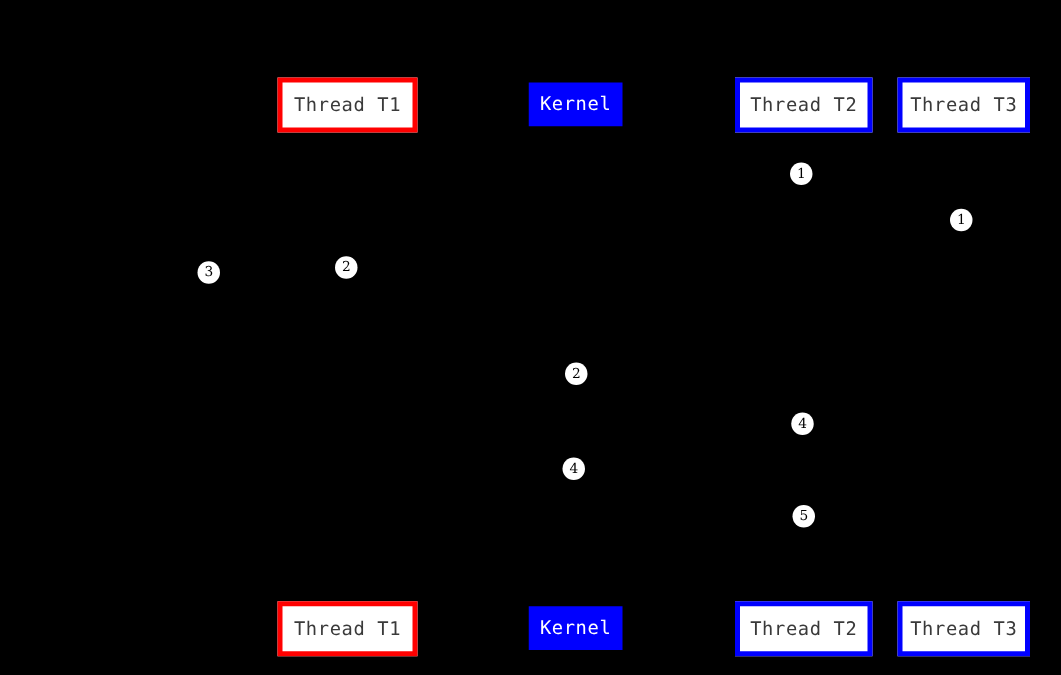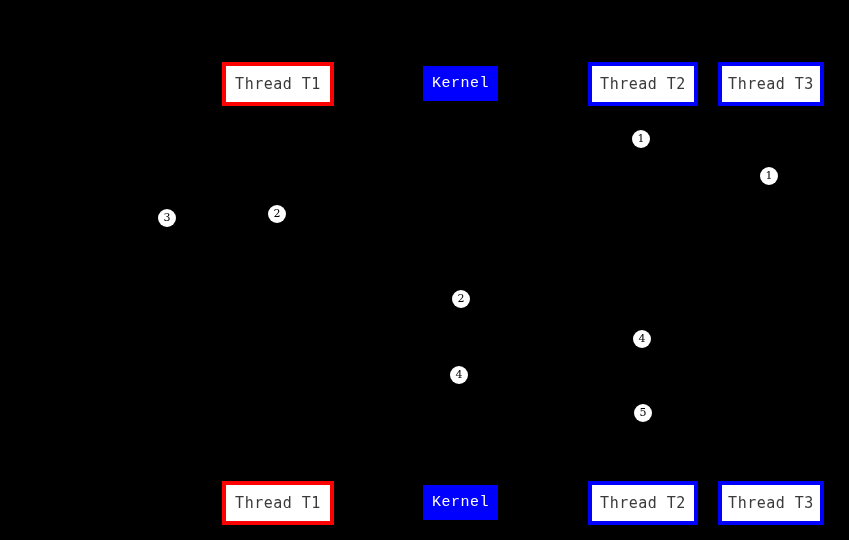"Kernel" .participant.filled { font-family: Liberation Mono, monospace -> none }
